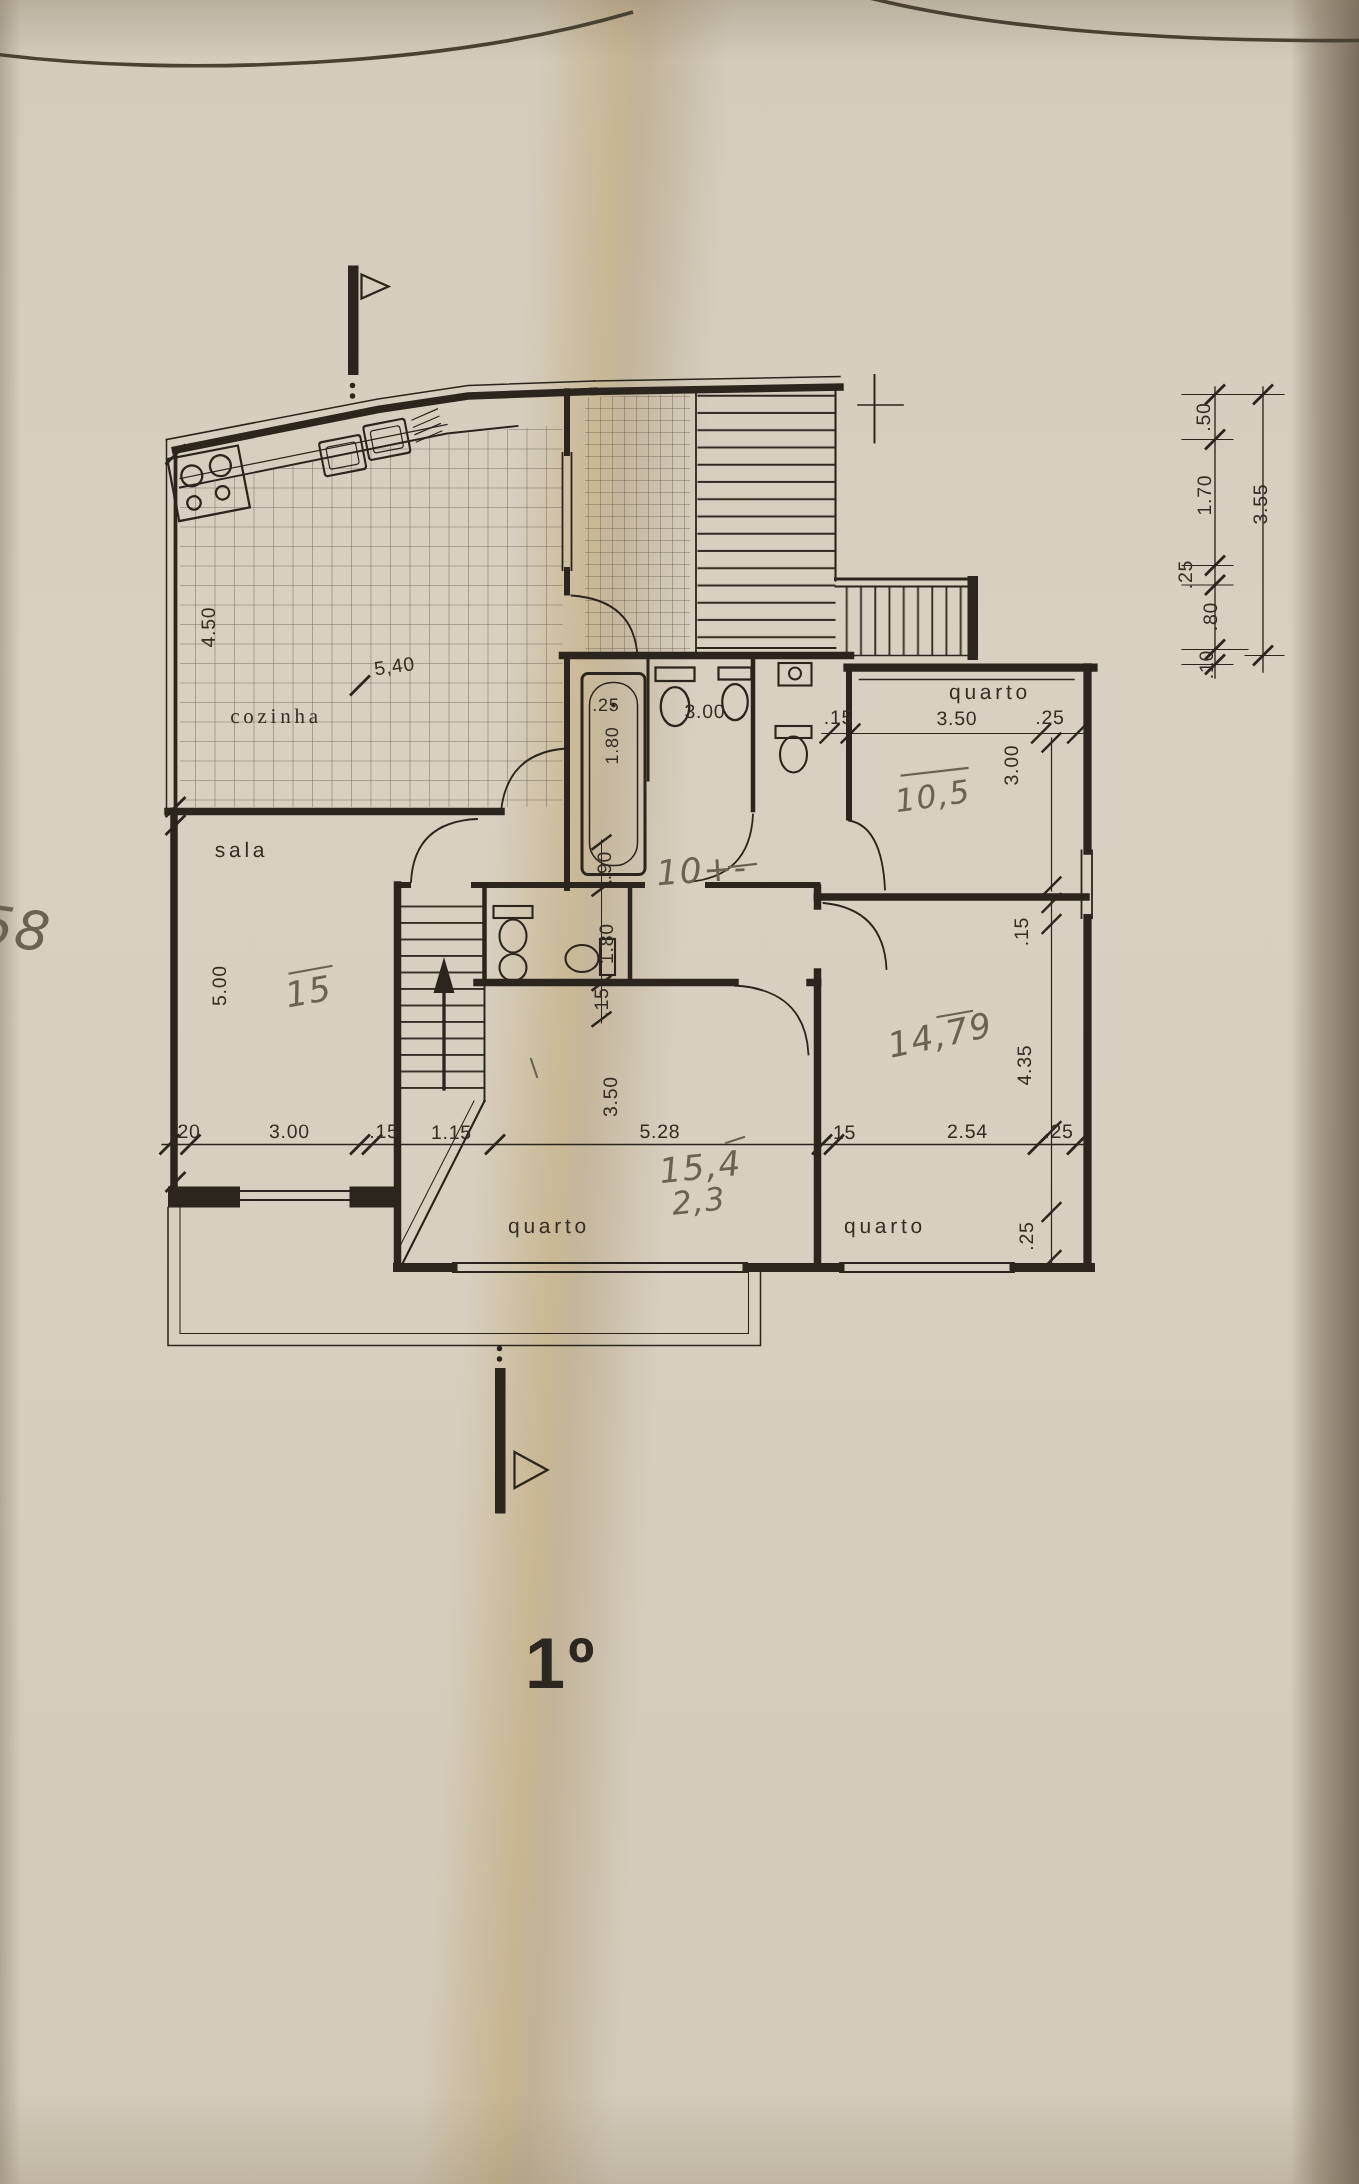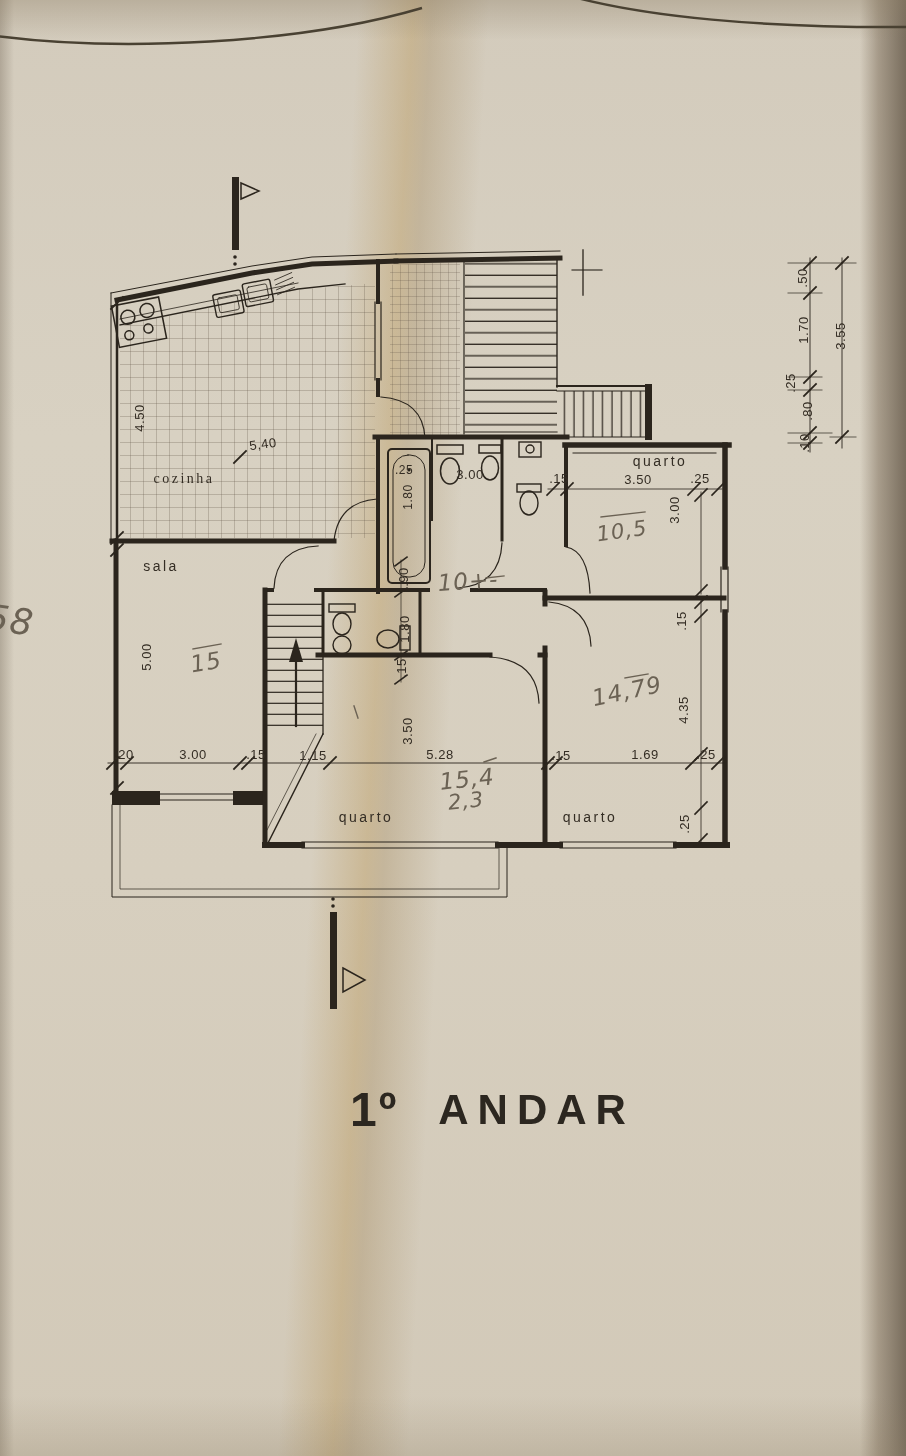"1.15" div.lbl { left: 313px -> 301px }
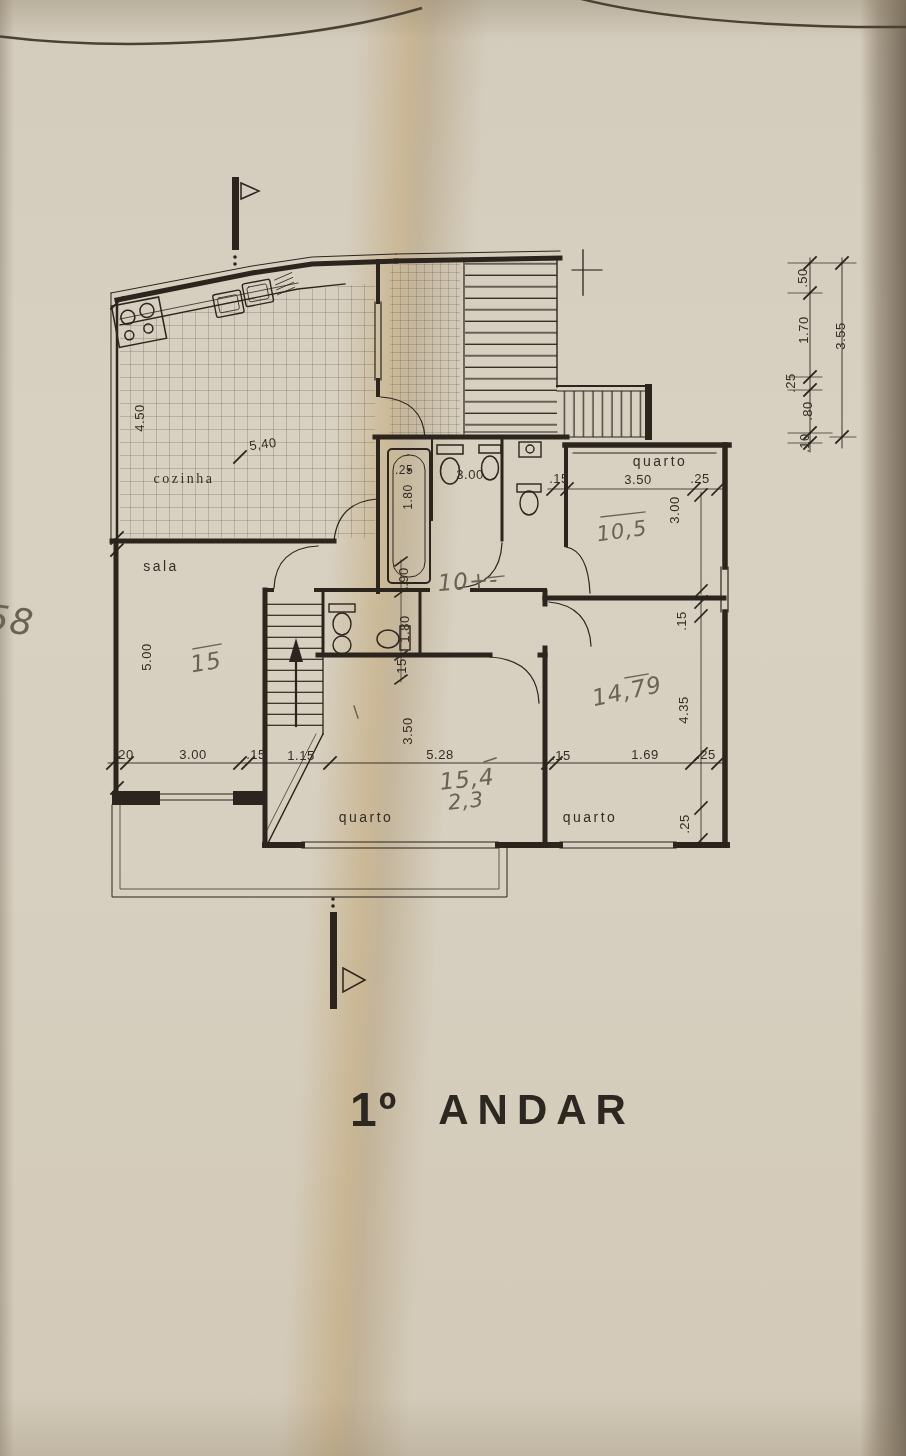"1.69" div.lbl { text: 1.69 -> 2.54 }
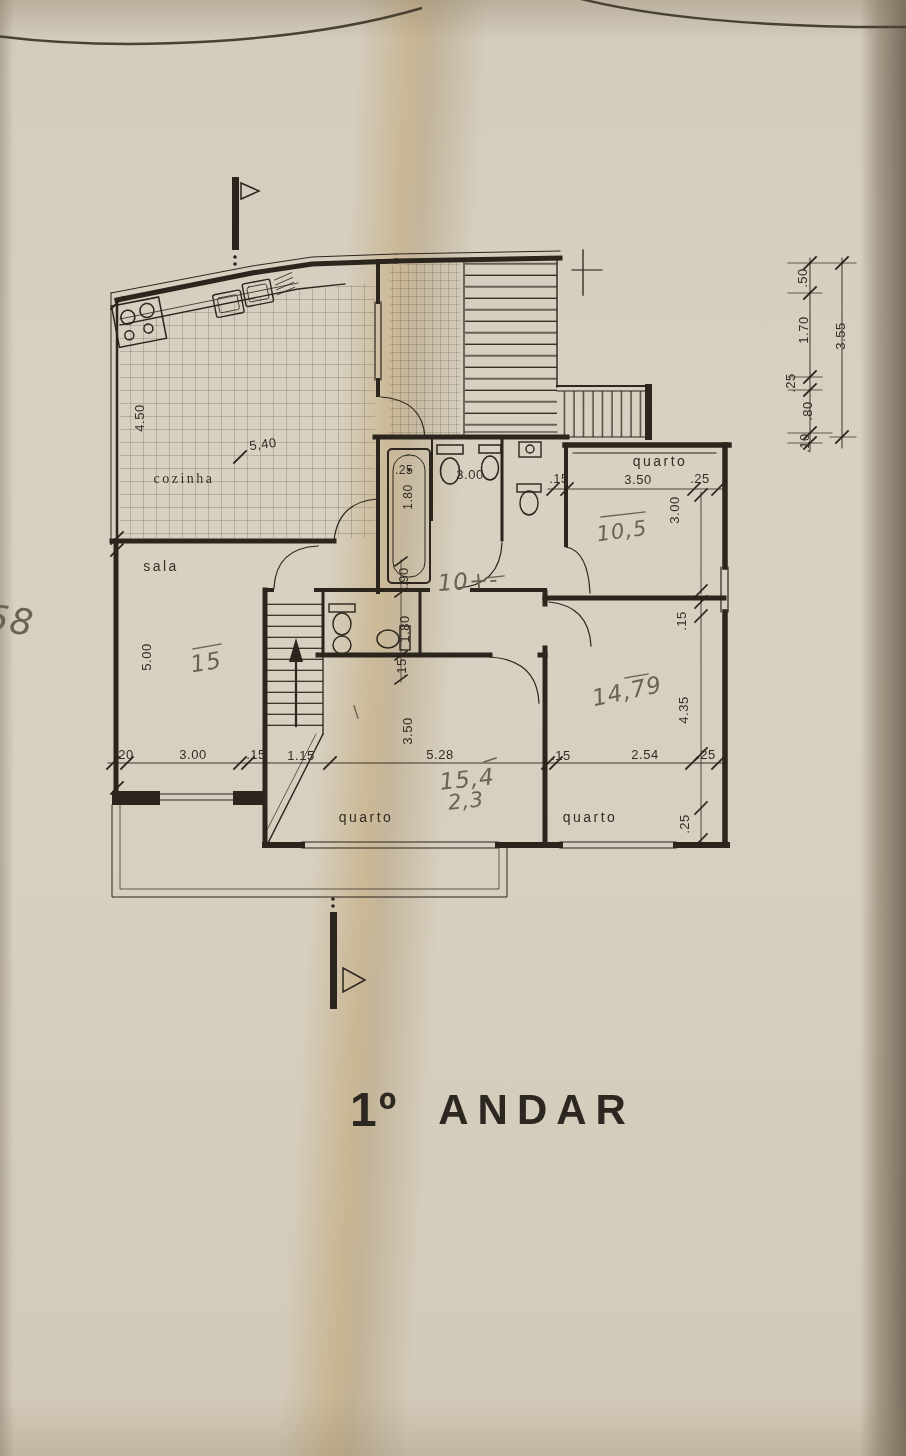"ANDAR" span.word { html: <span>ANDAR</span> -> none }
